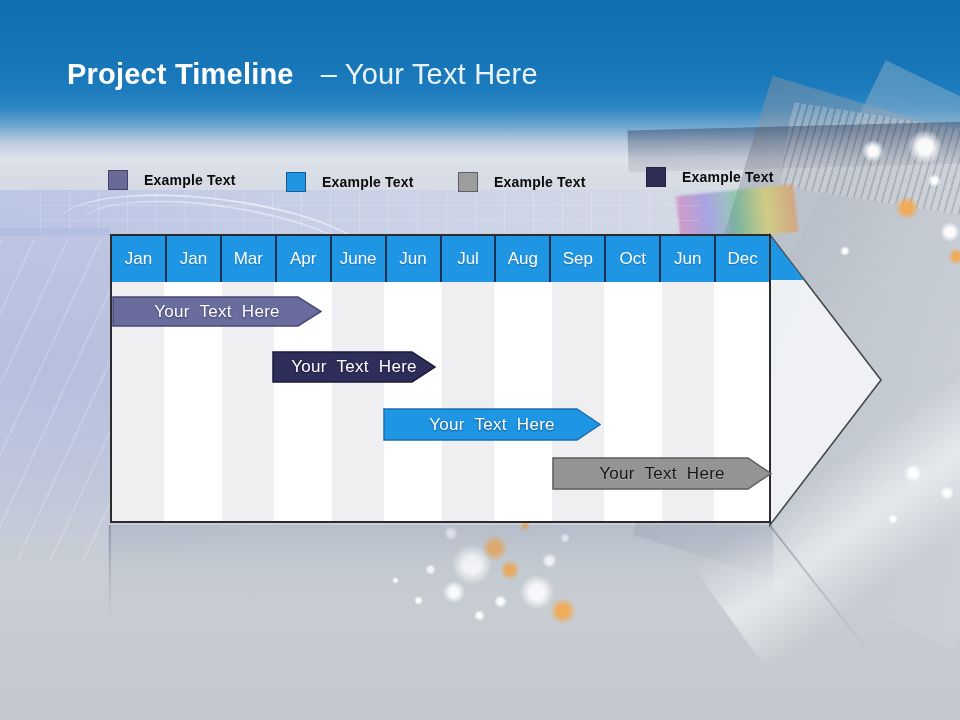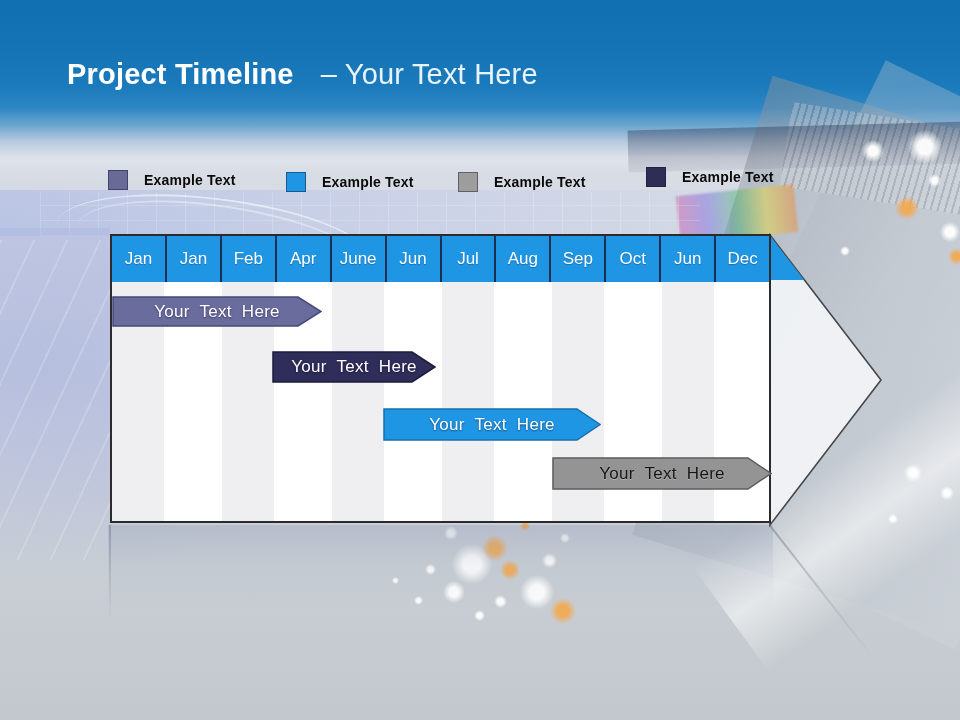"Feb" div.thcell { text: Feb -> Mar }
